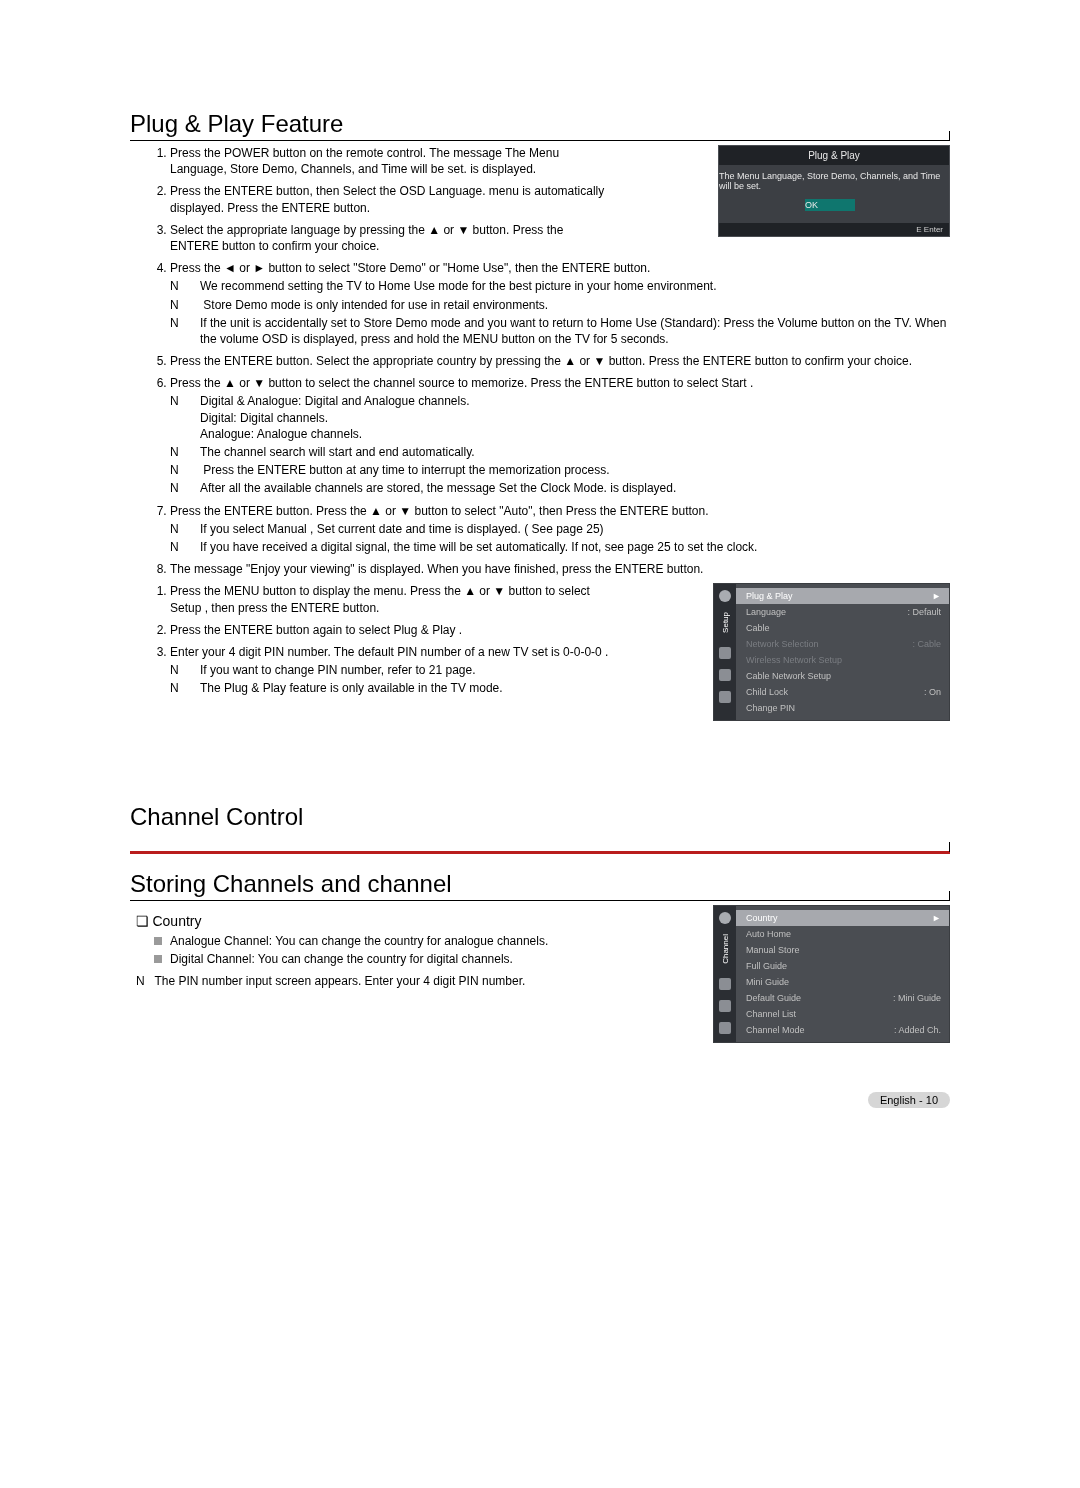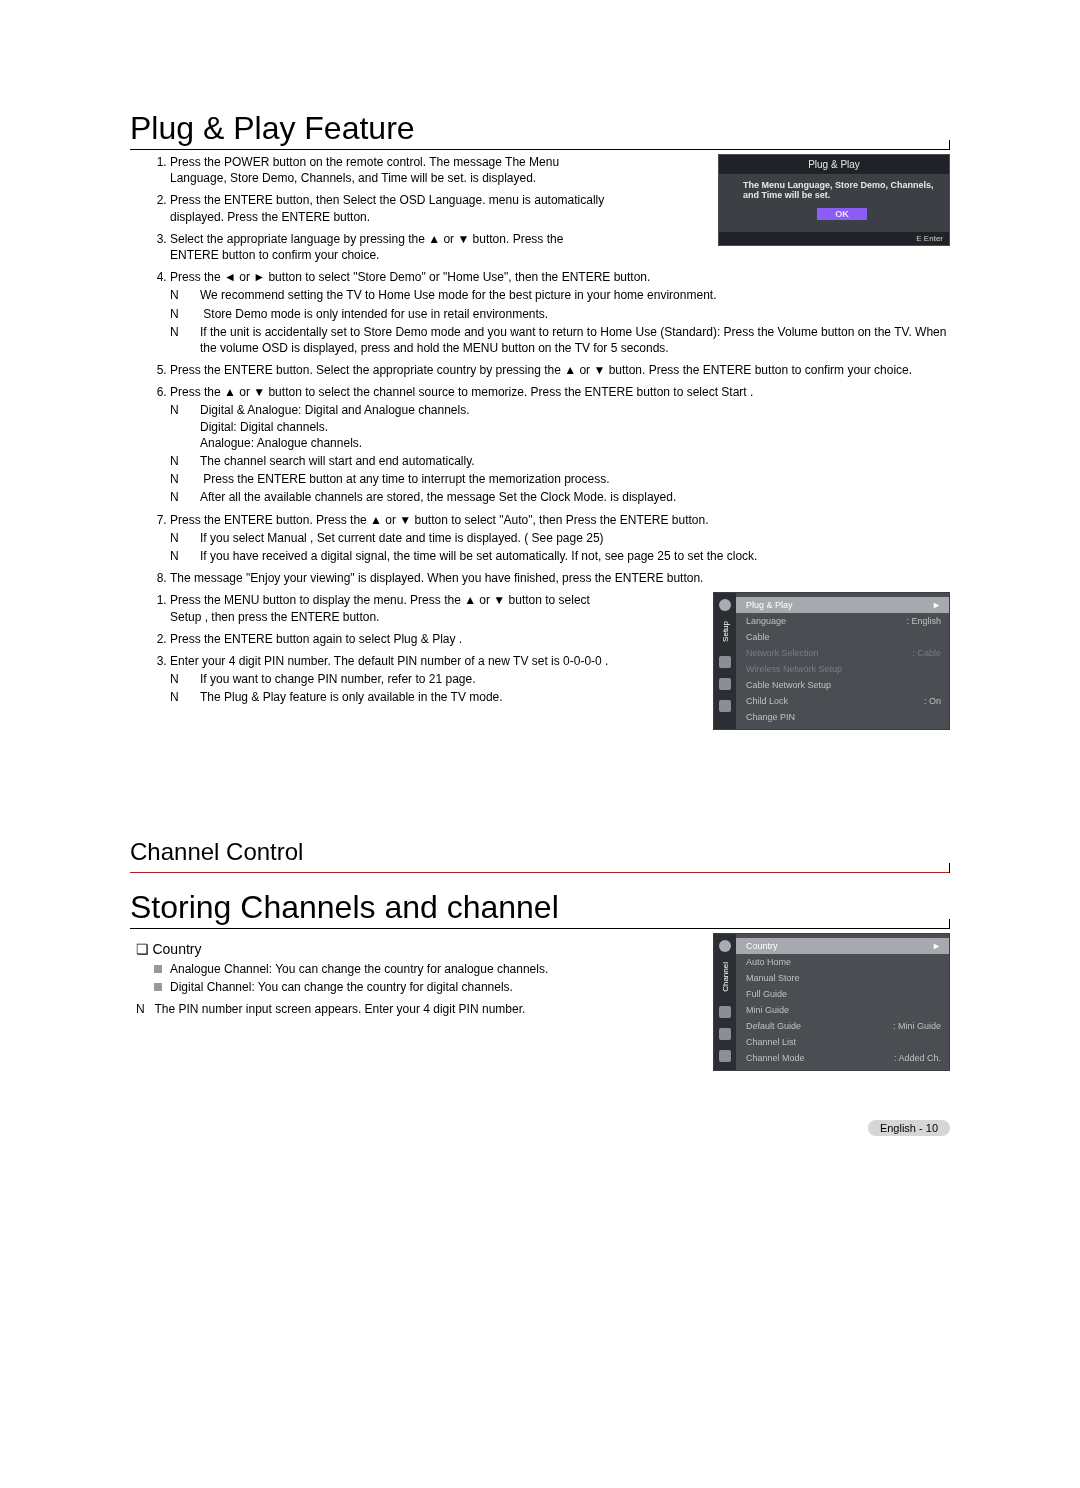"Plug & Play Feature" h1.section-title { font-size: 32px -> 24px }
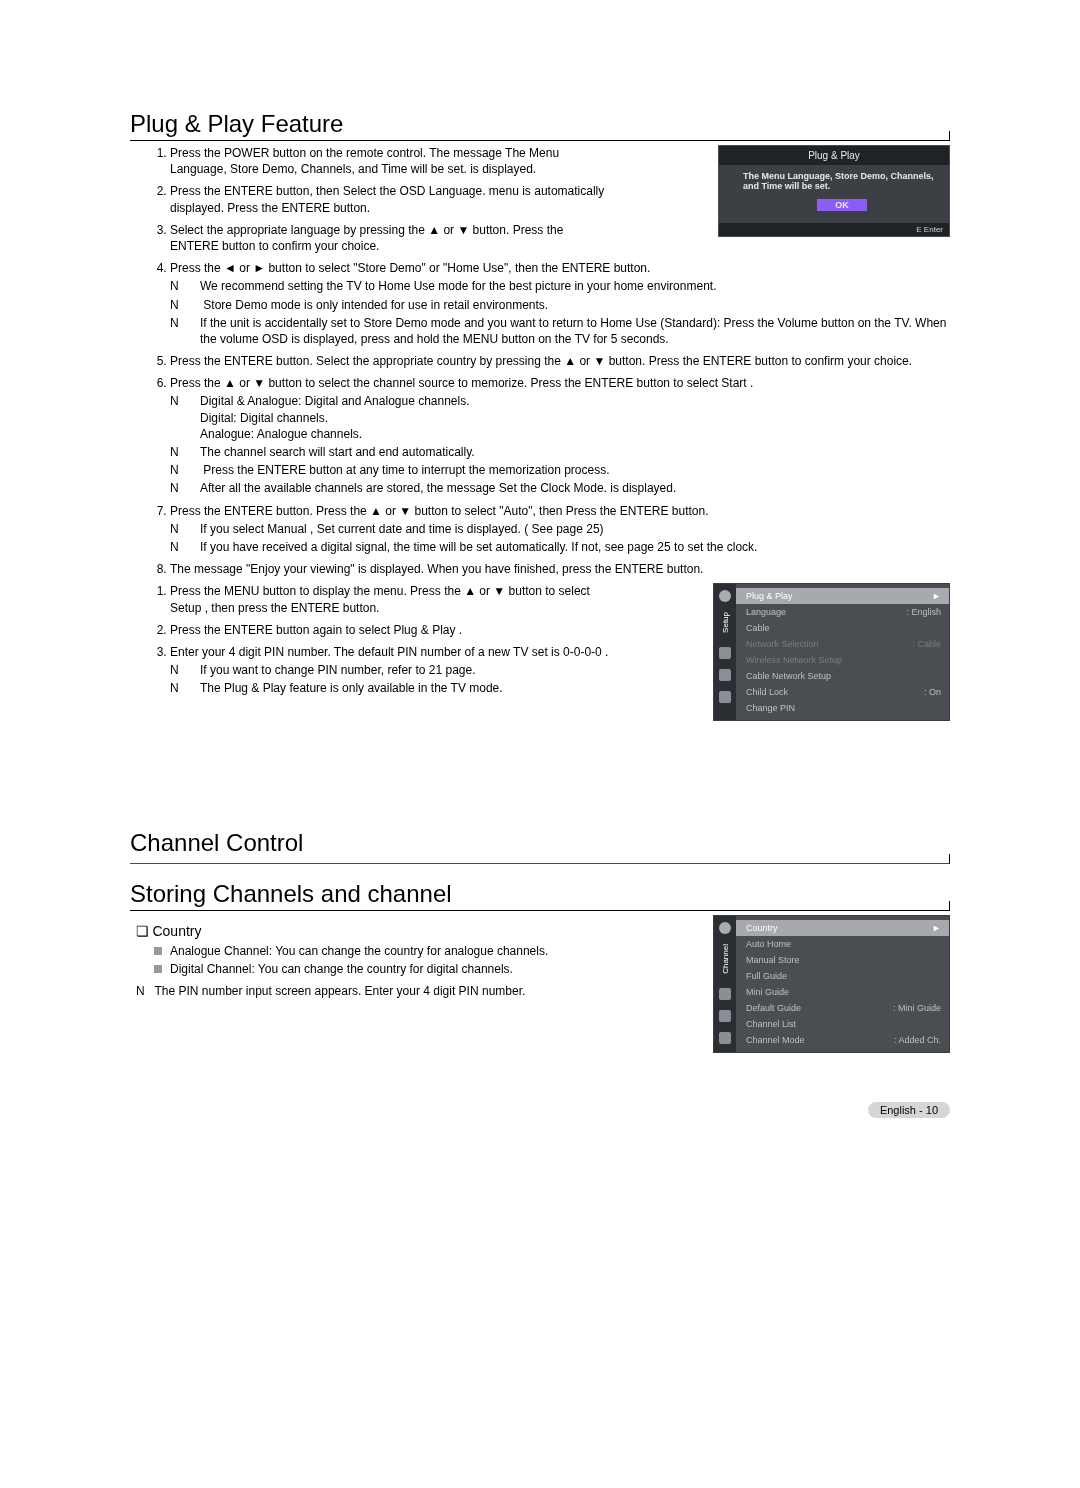"The Menu Language, Store Demo," .osd-dialog .osd-body { font-weight: bold -> none; padding: 6px 8px 8px 24px -> 6px 8px 8px 0 }
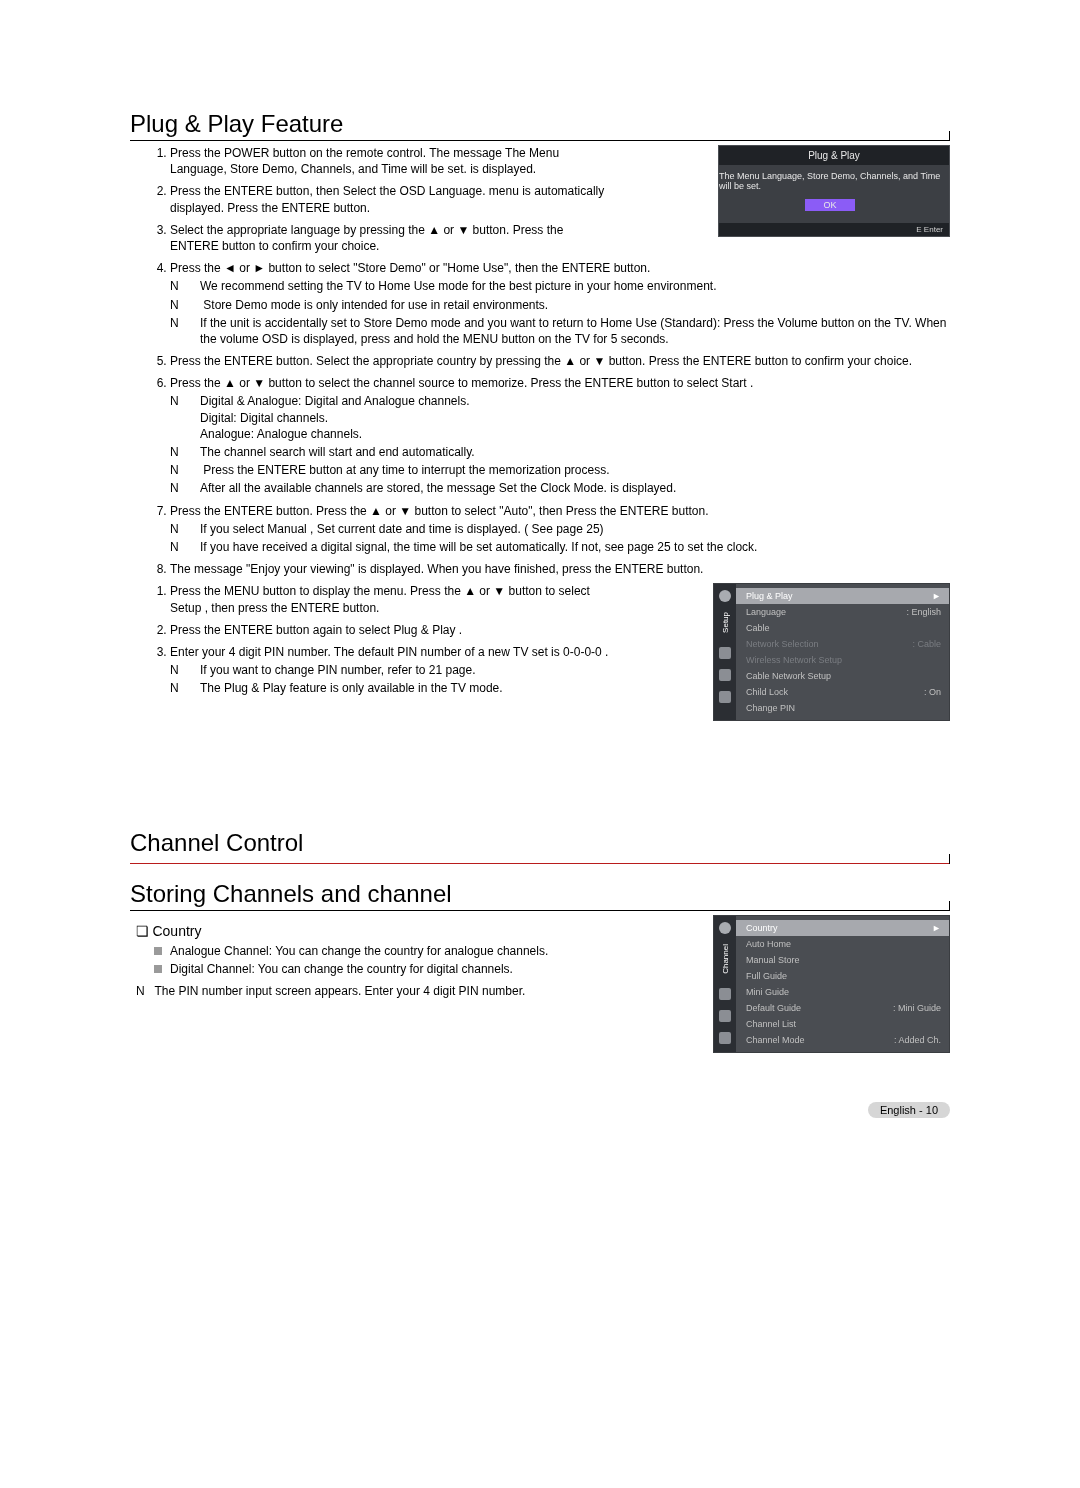"OK" .osd-dialog .osd-ok { background: #8b5cf6 -> #0f766e; text-align: center -> left }
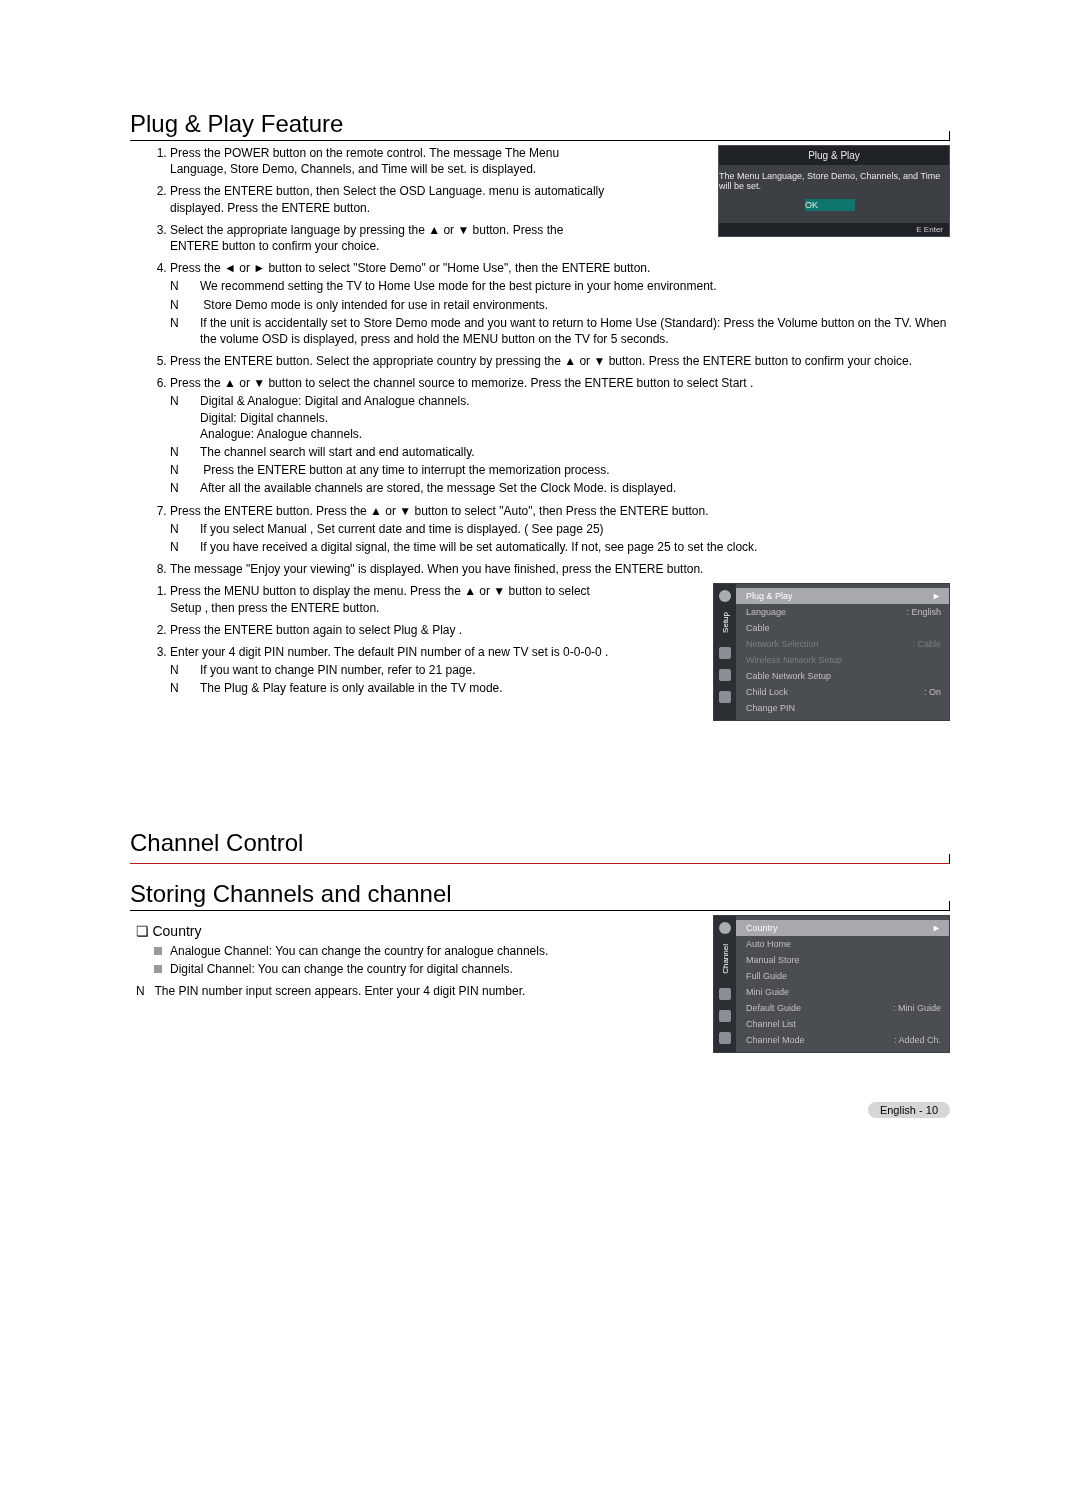": English" span { text: English -> Default }
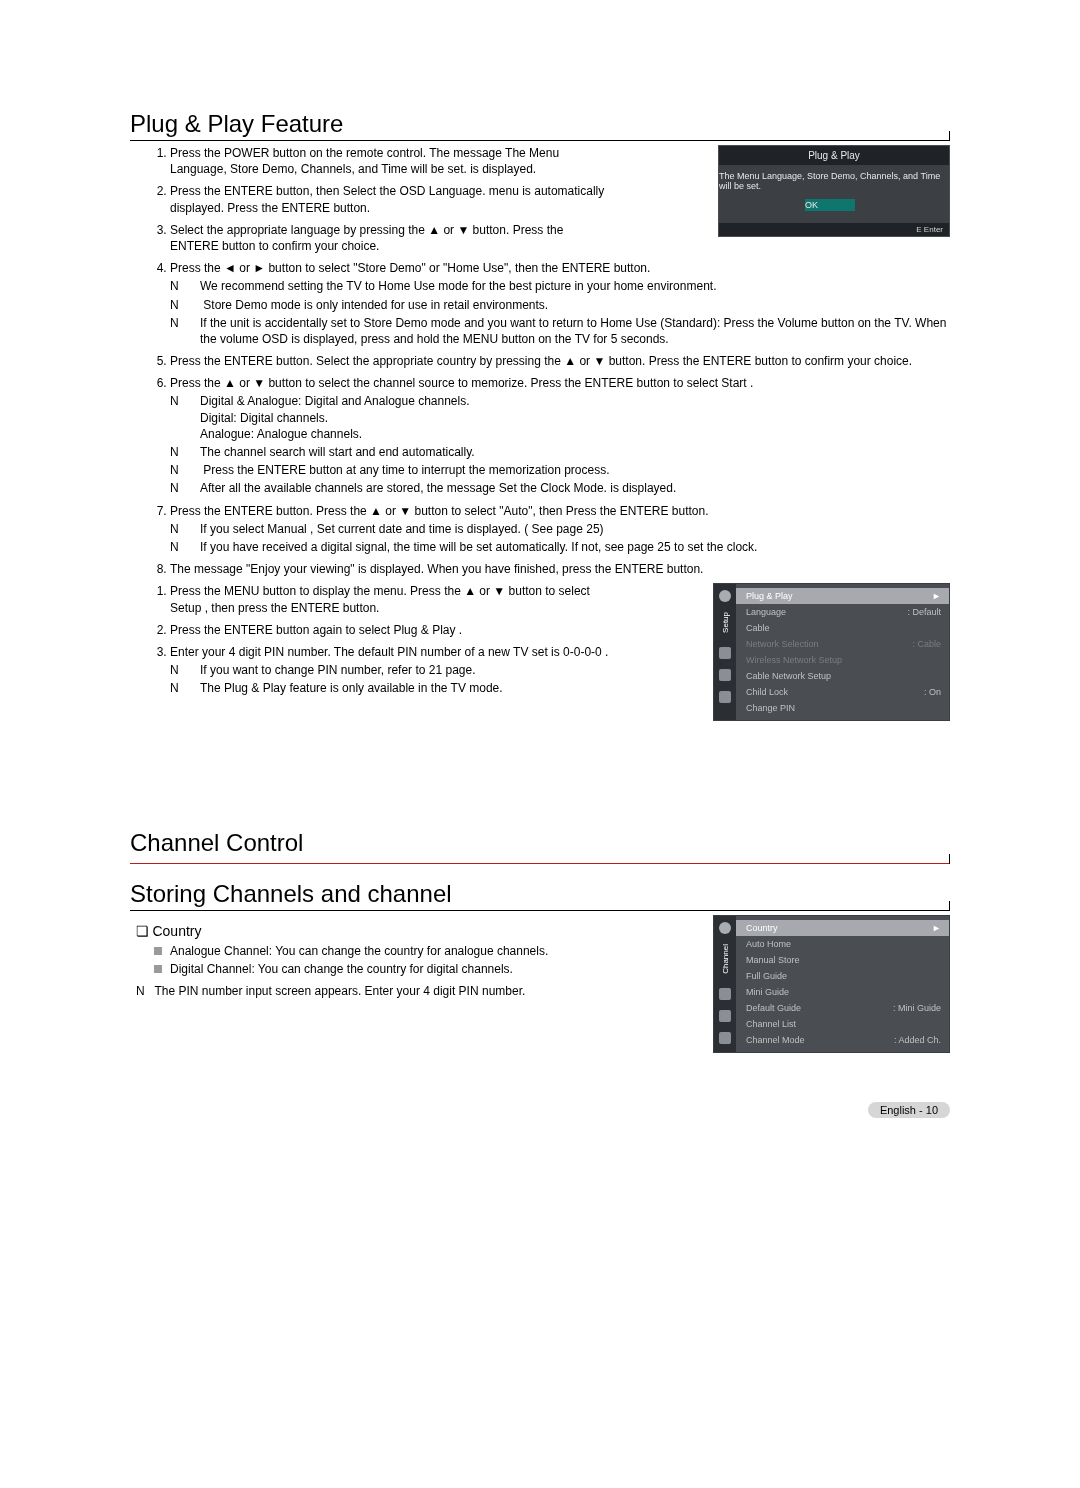"Channel Control" h1.chapter-title { border-bottom: 1px solid #b91c1c -> 3px solid #b91c1c; margin: 38px 0 2px 0 -> 12px 0 2px 0; padding-bottom: 6px -> 20px }
